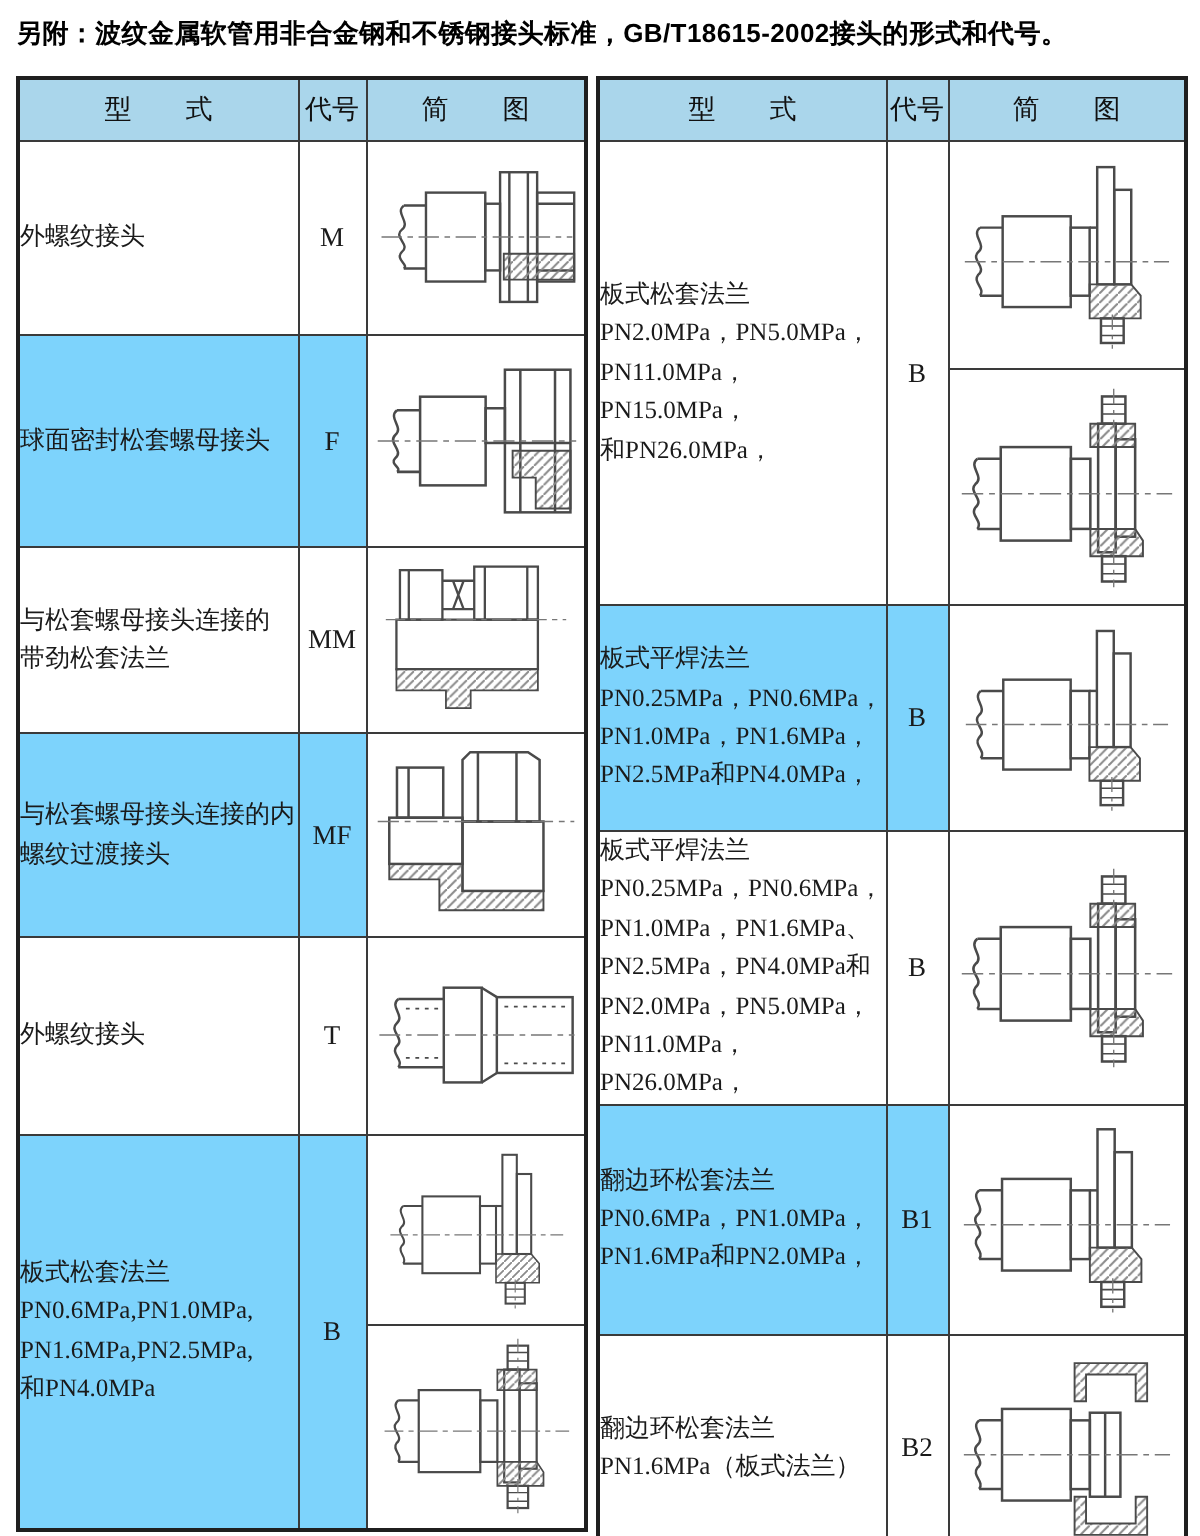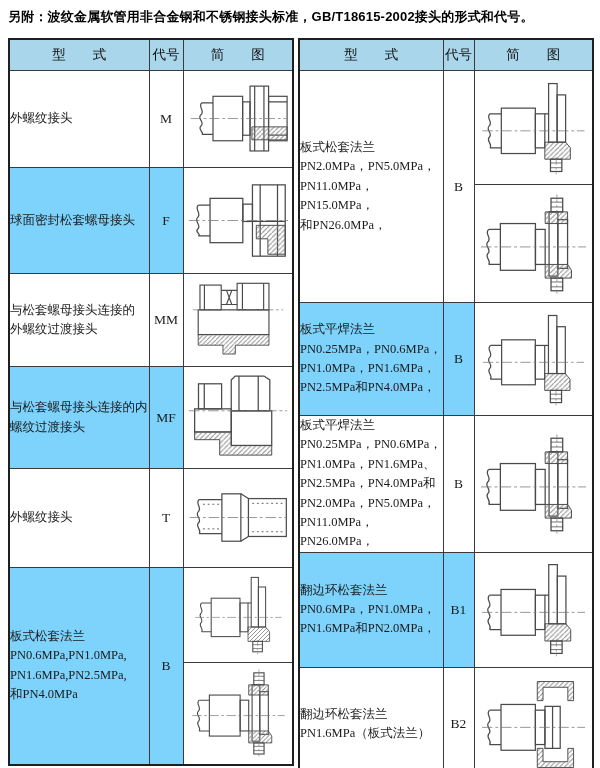"与松套螺母接头连接的" td.cell-type { text: 外螺纹过渡接头 -> 带劲松套法兰 }
